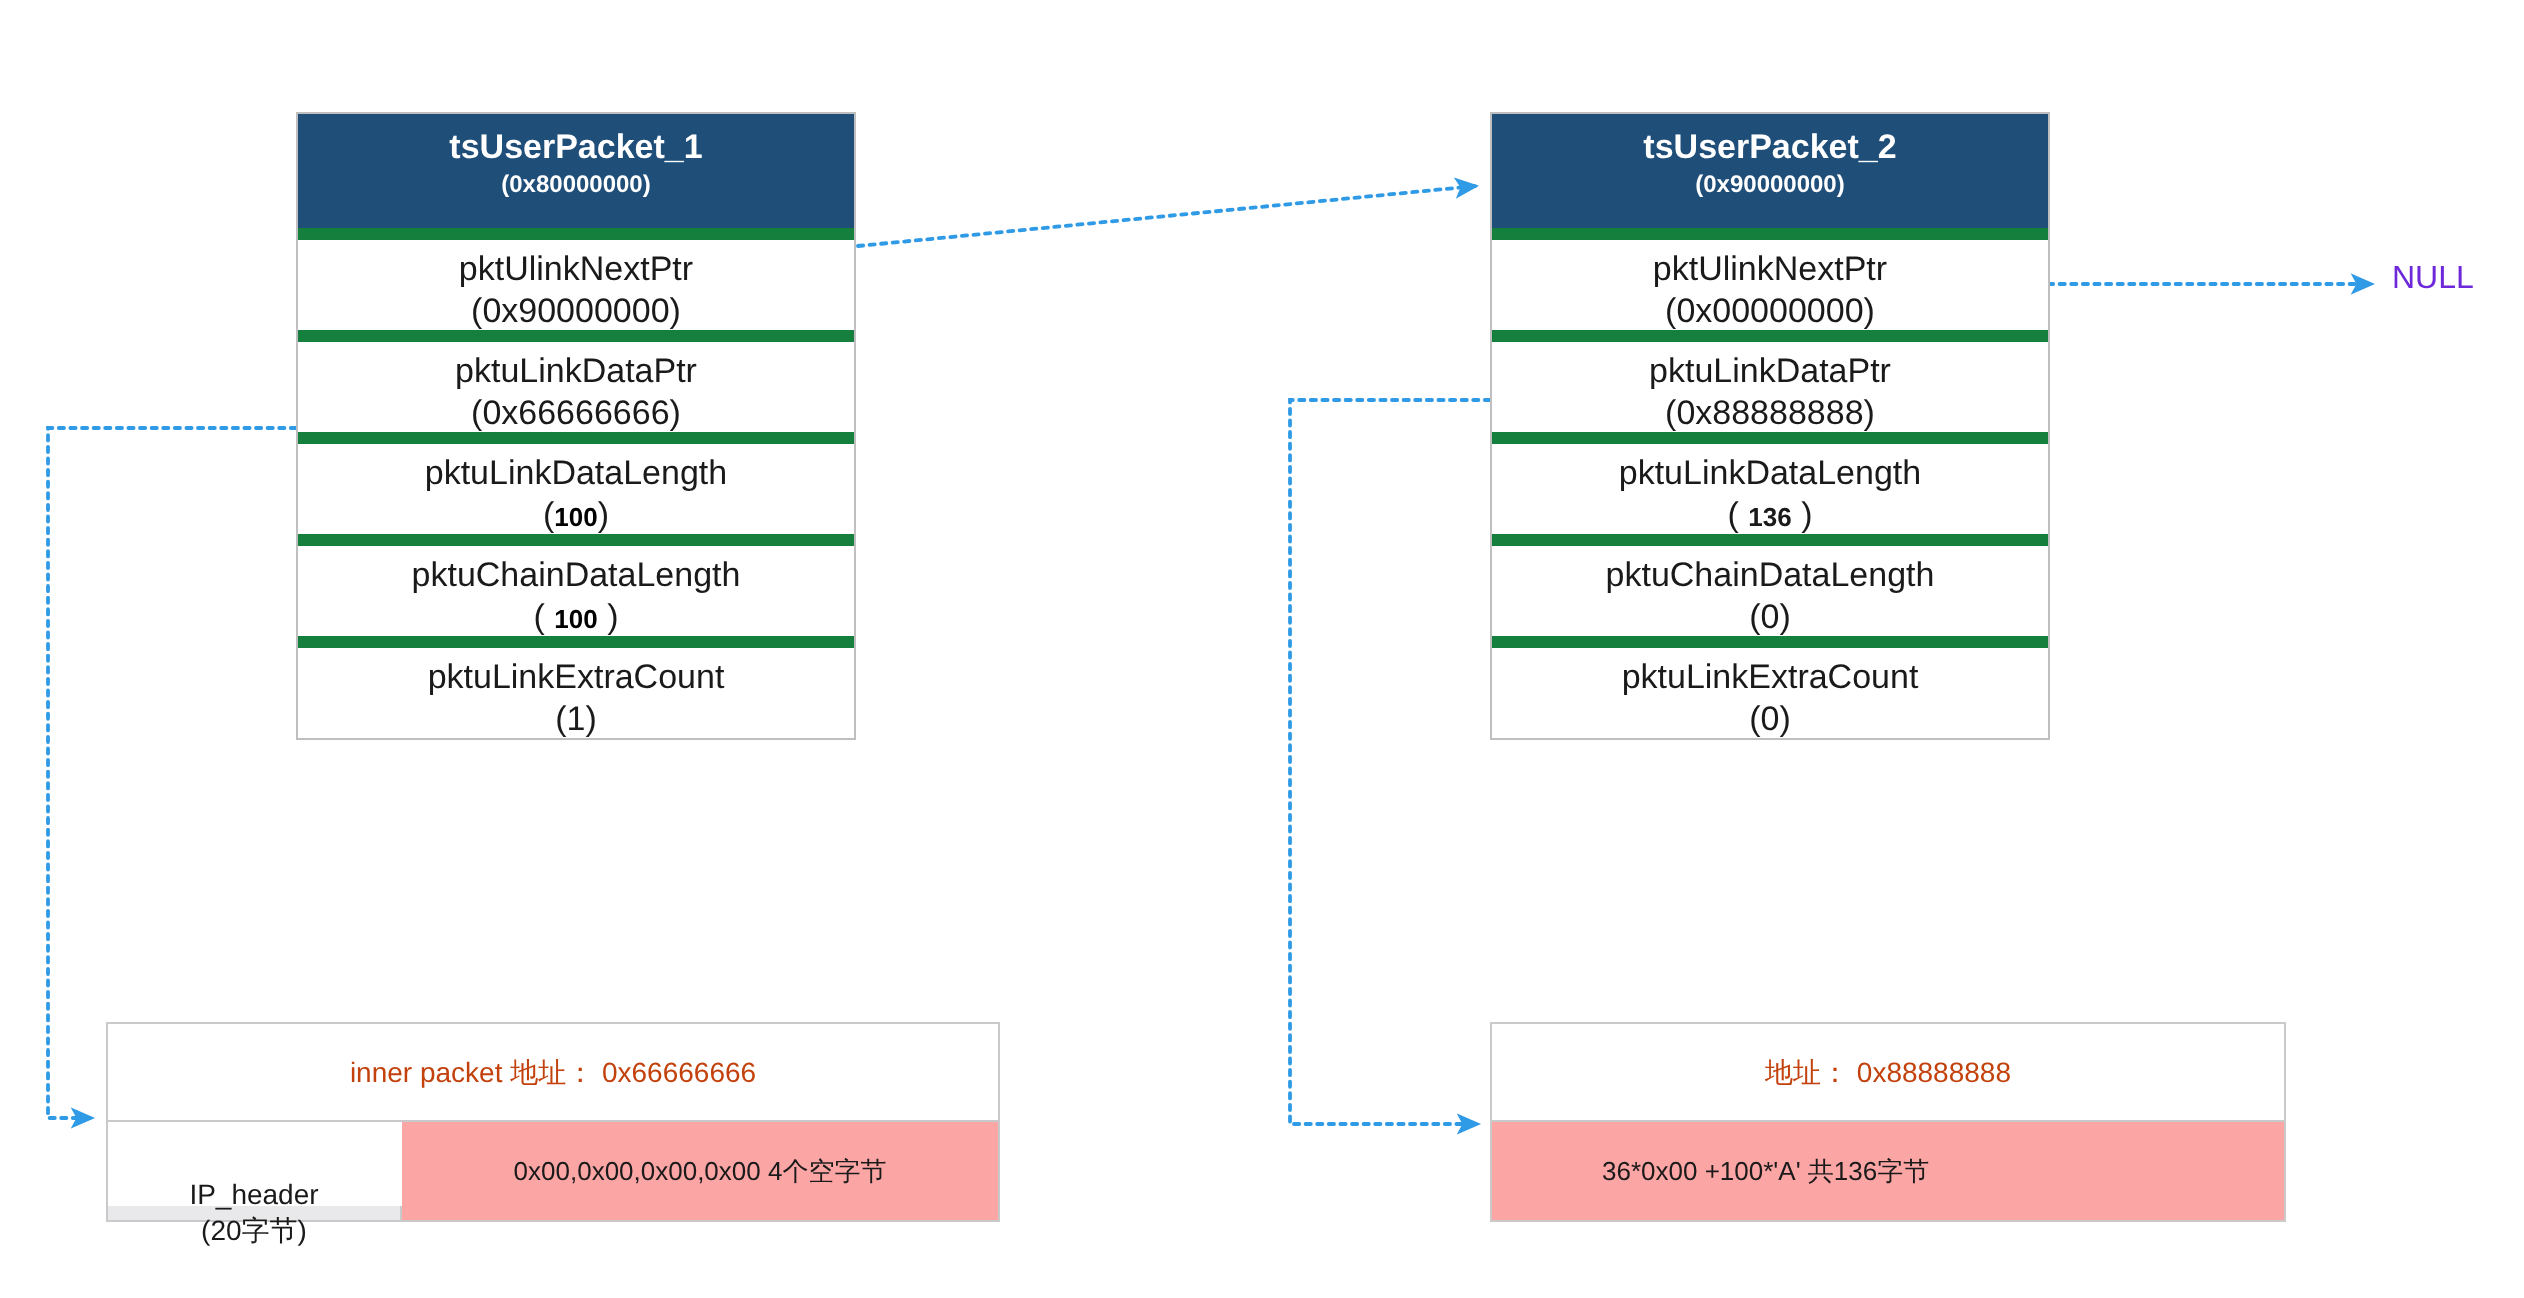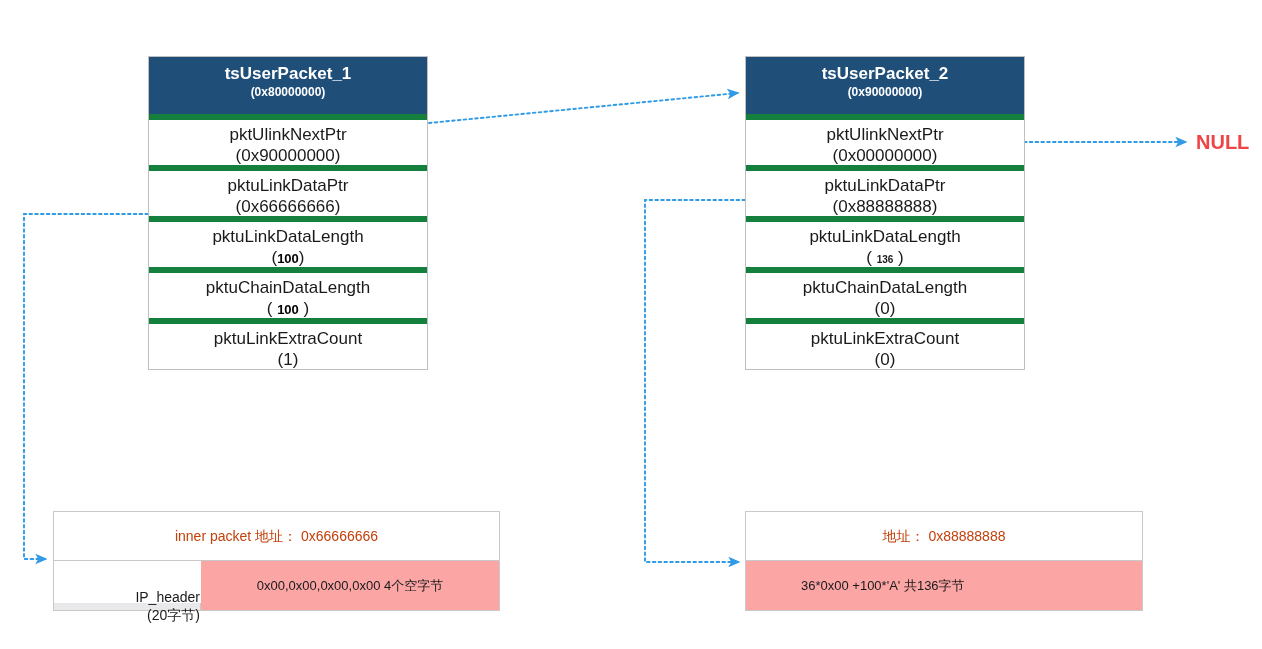"NULL" .null-label { color: #ef4444 -> #6d28d9; font-size: 20px -> 16px; font-weight: bold -> none }
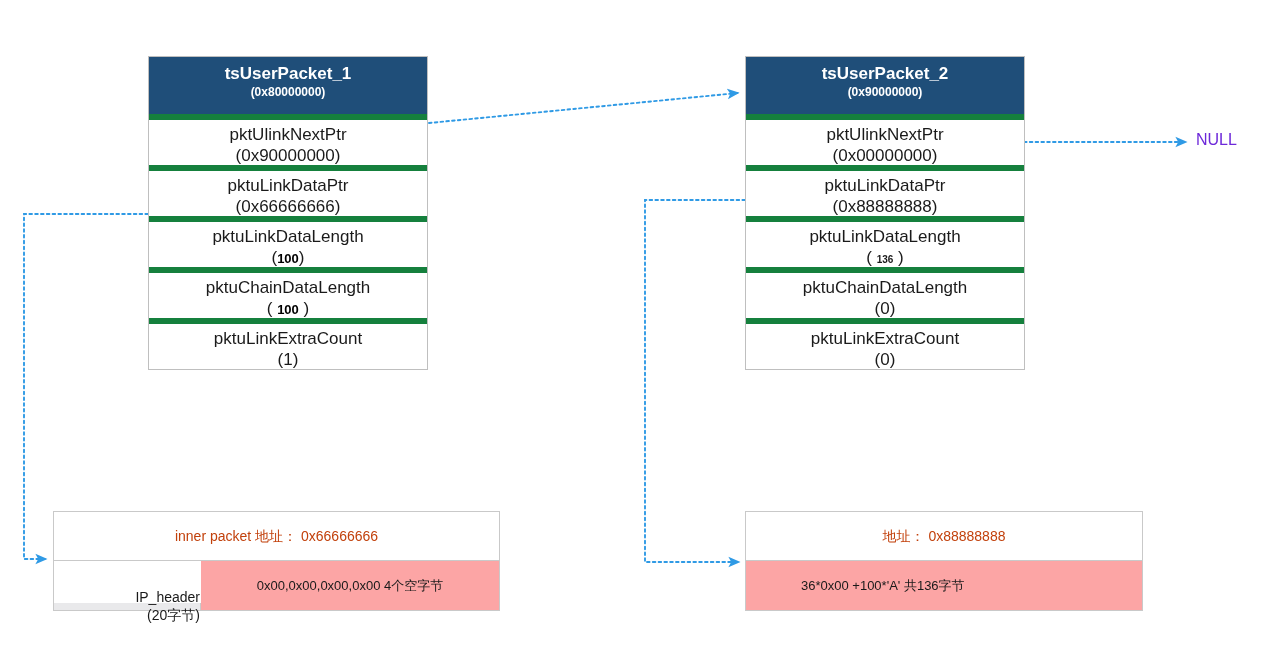"136" span { font-size: 10px -> 13px }
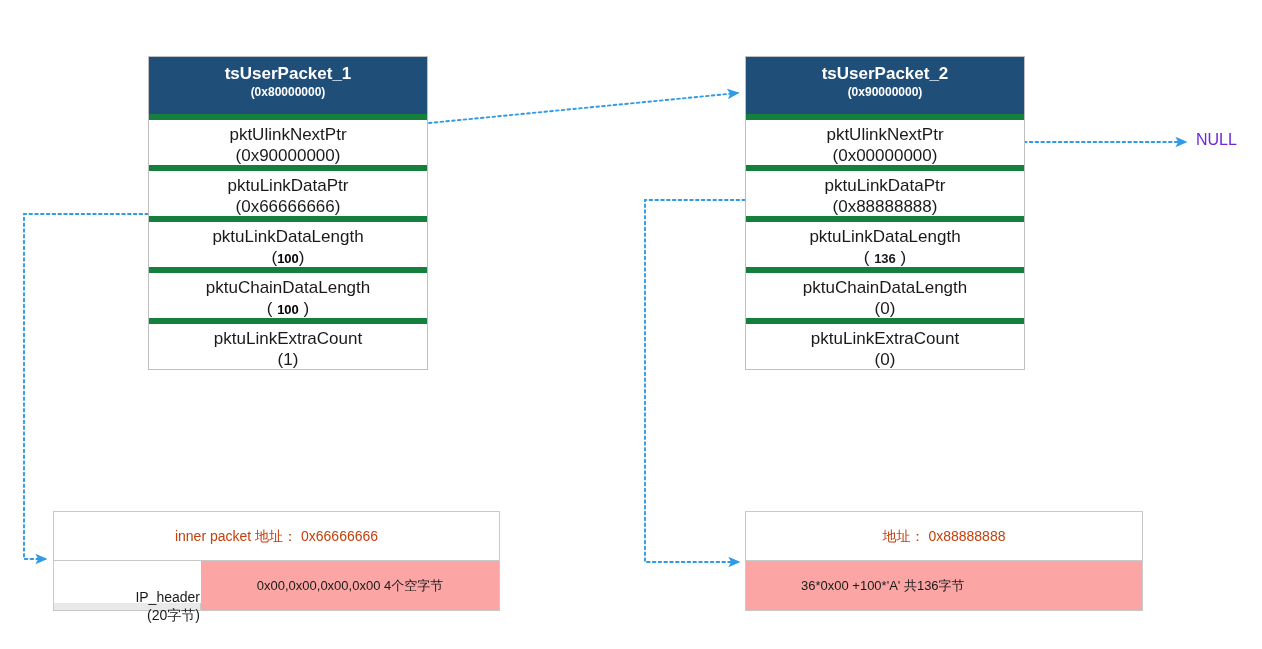"IP_header" .memblock .cell-hdr { align-items: flex-end -> center }
